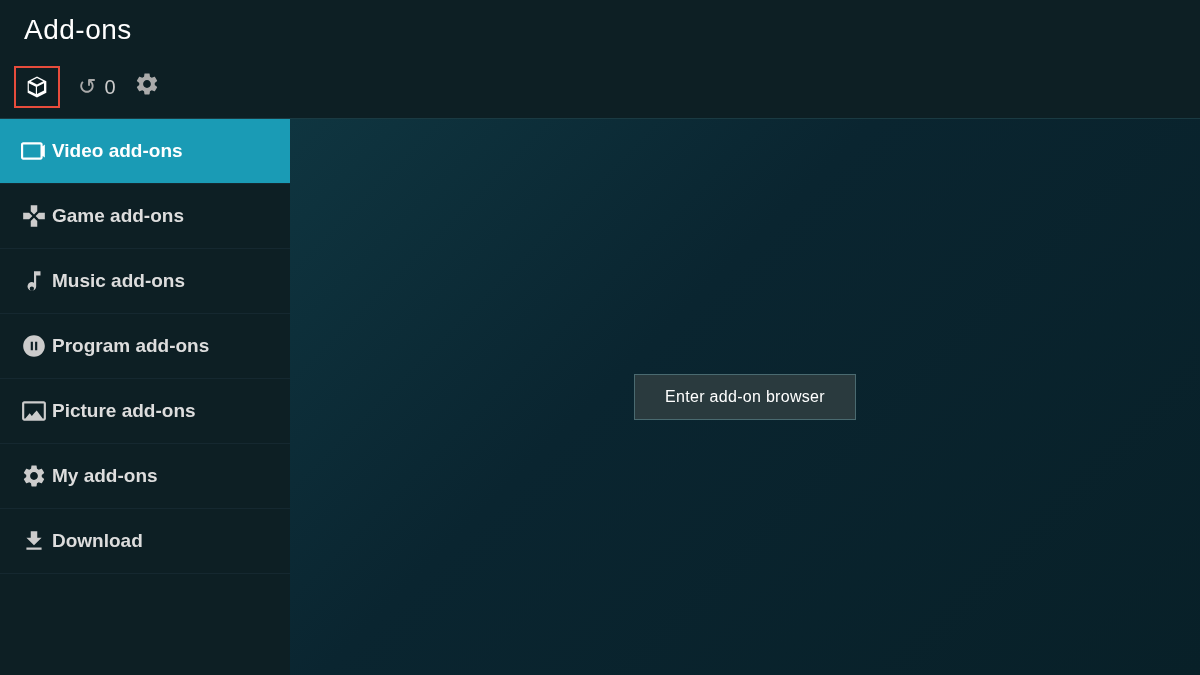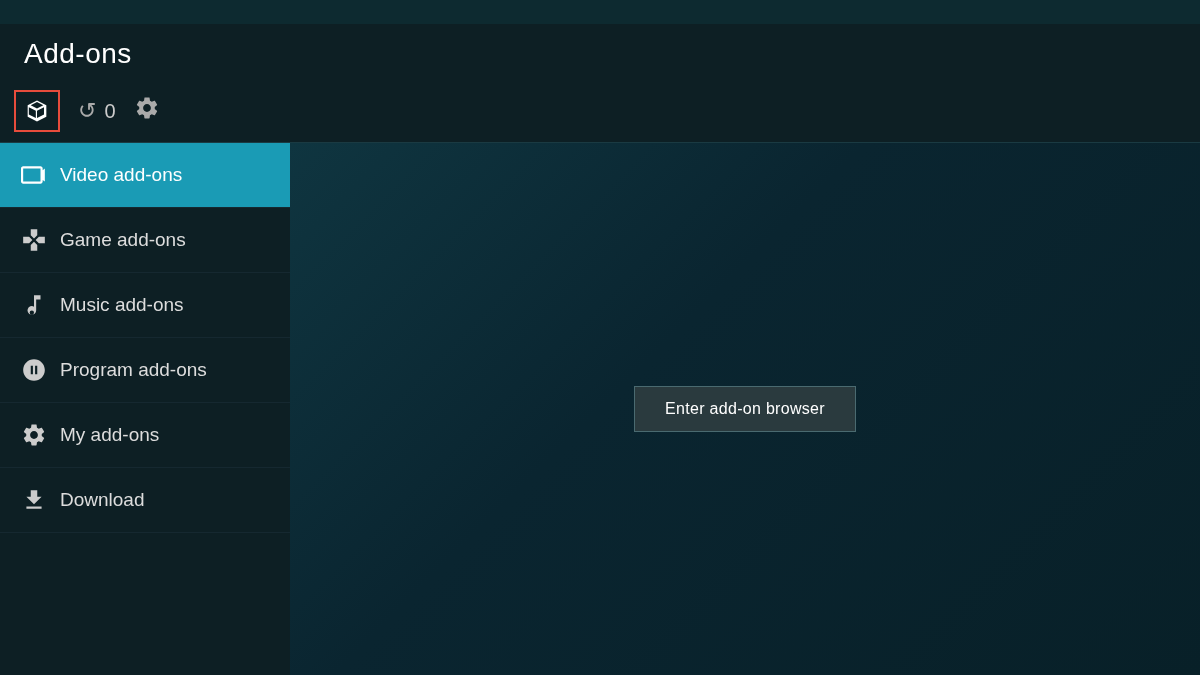"Add-ons" .header { margin-top: 24px -> none }
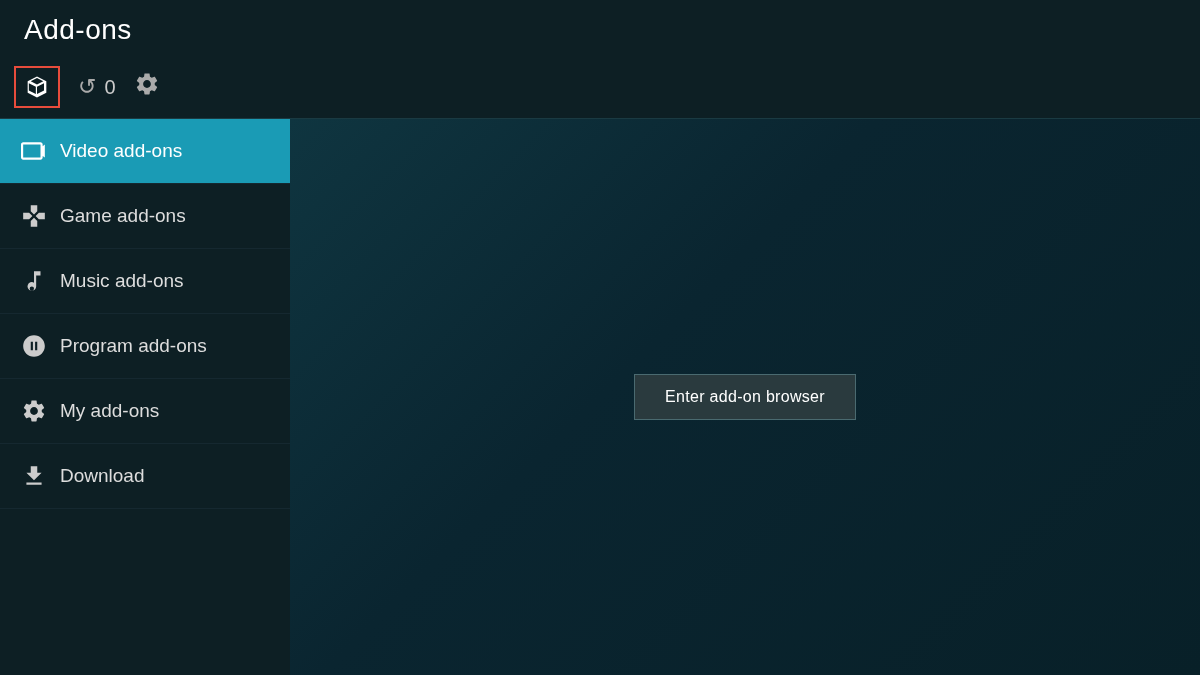"Video add-ons" .sidebar-item { font-weight: 400 -> 700; gap: 12px -> 4px }
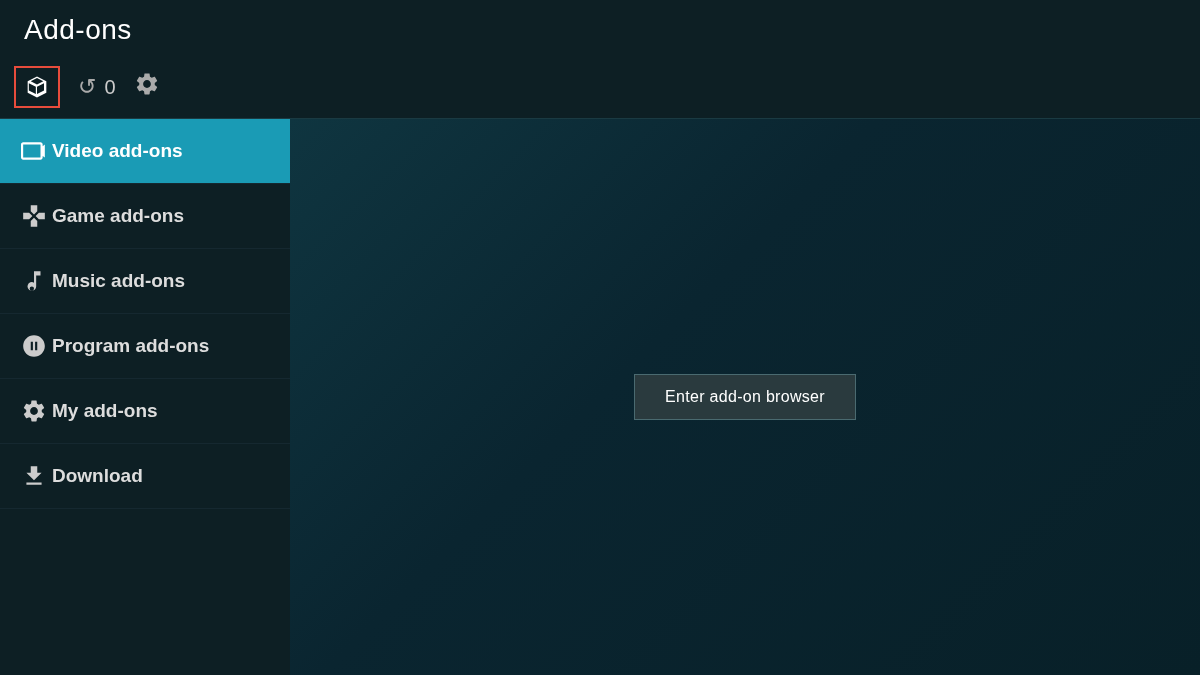"Picture add-ons" div.sidebar-item { html: none -> <div> <div> <svg> <path></path> </svg> </div> <span>Picture add-ons</span> </div> }
